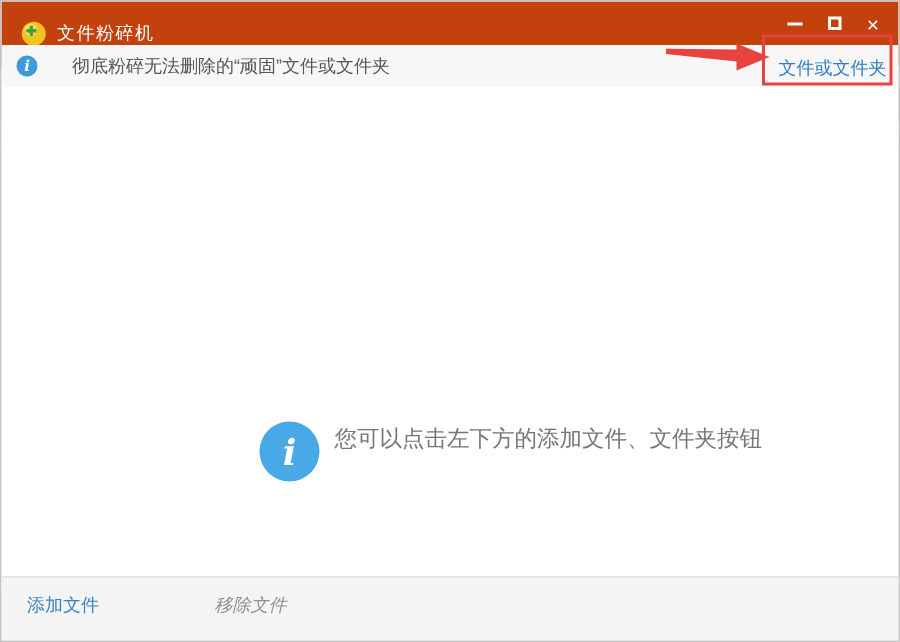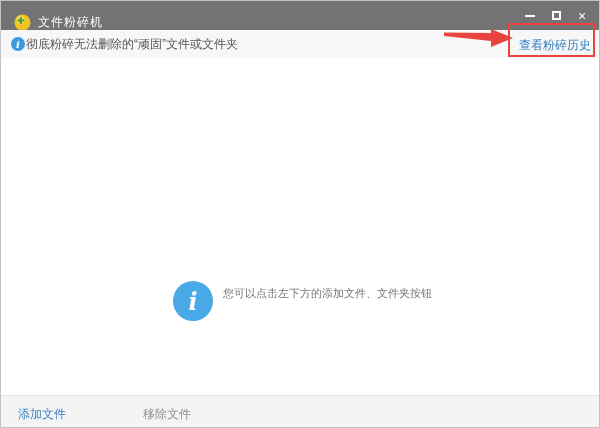"文件粉碎机" .titlebar { background: #737373 -> #c2410c }
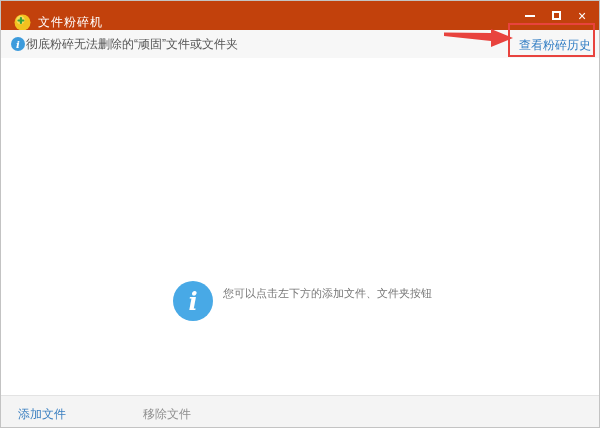"彻底粉碎无法删除的“顽固”文件或文件夹" .info-text { margin-left: 1px -> 23px }
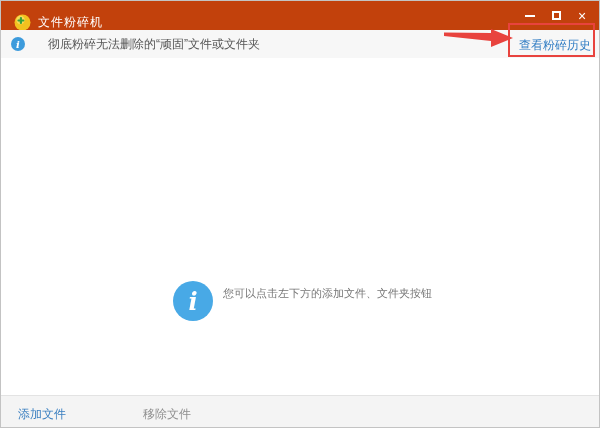"查看粉碎历史" span.history-link { text: 查看粉碎历史 -> 文件或文件夹 }
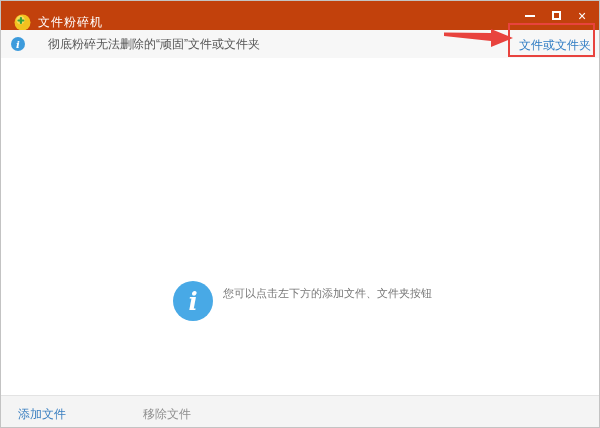"您可以点击左下方的添加文件、文件夹按钮" .empty-text { font-size: 11px -> 15px }
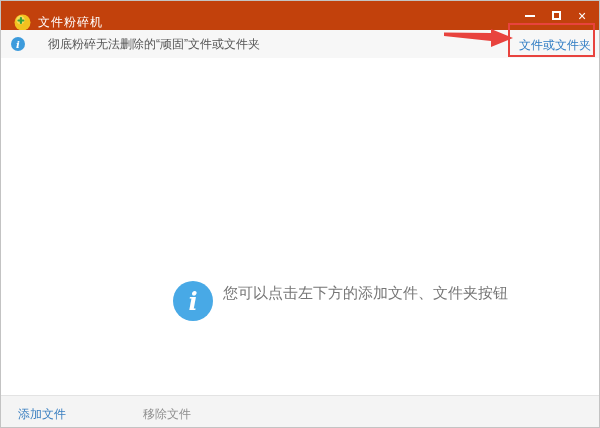"添加文件" .footer { height: 32px -> 43px }
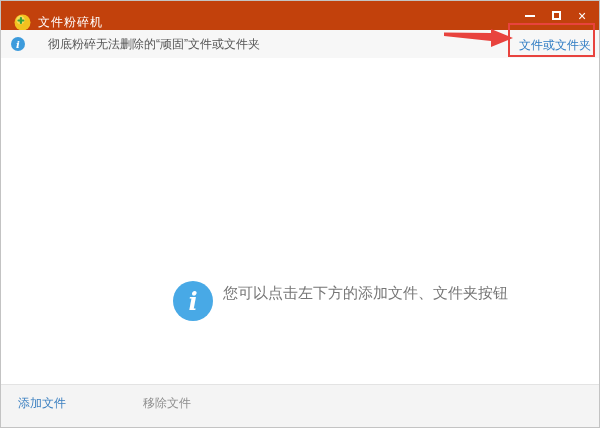"移除文件" .btn-remove { font-style: none -> italic }
